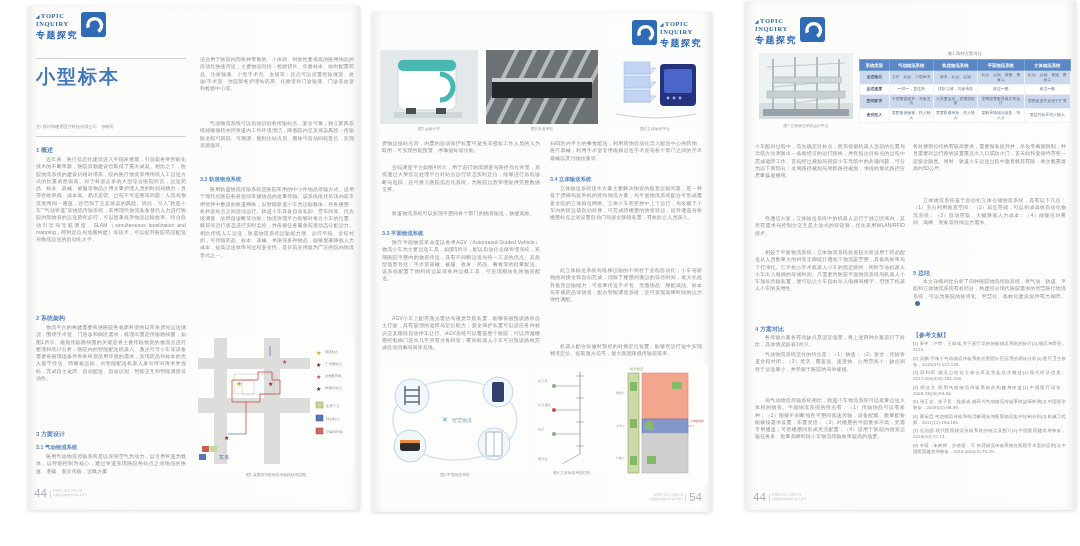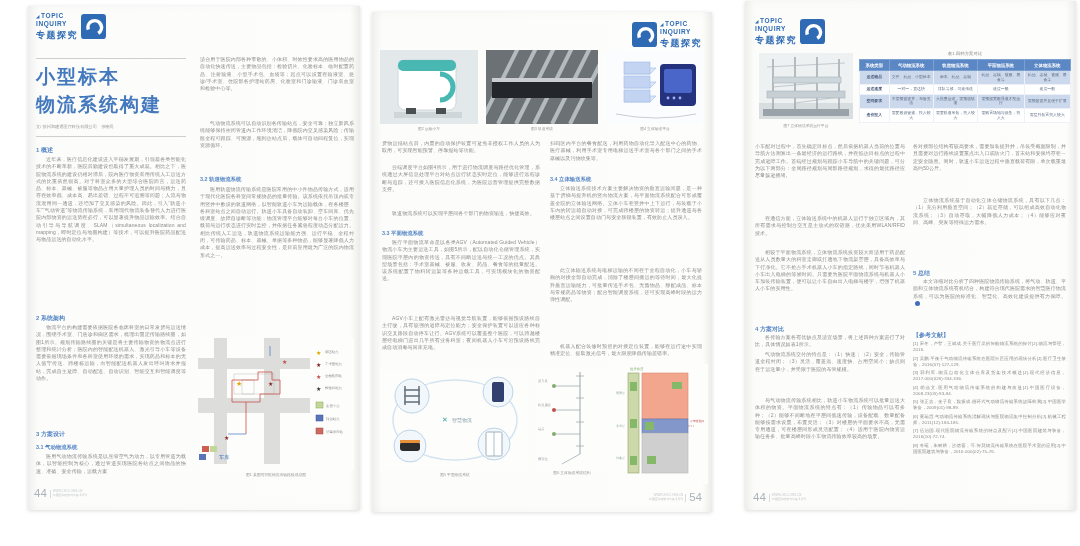"专题探究" .logo { align-items: center -> flex-start; font-family: none -> Liberation Serif, serif }
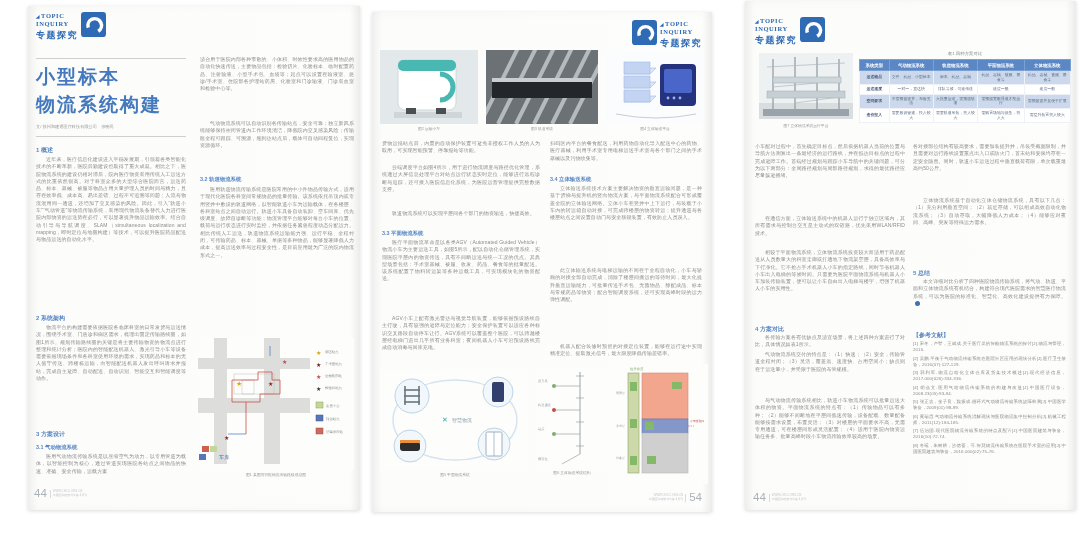"物流系统构建" div.abs { html: <div>物流系统构建</div> -> none }
